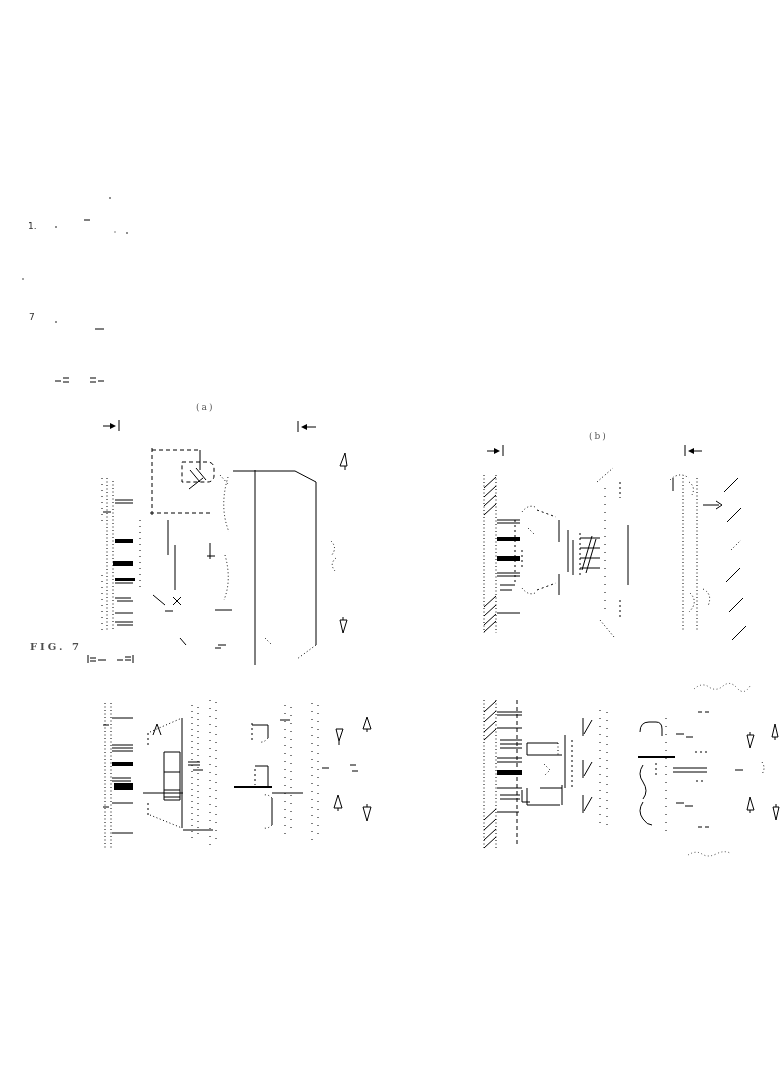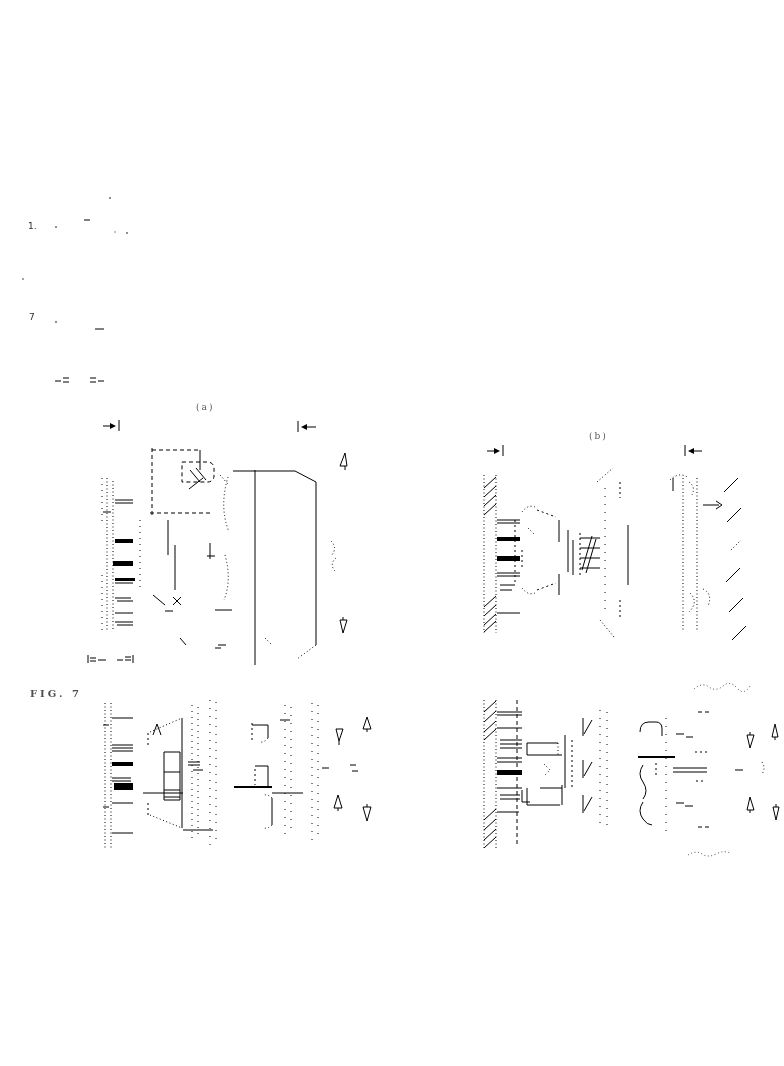"FIG. 7" .cap { margin-top: 47px -> none }
